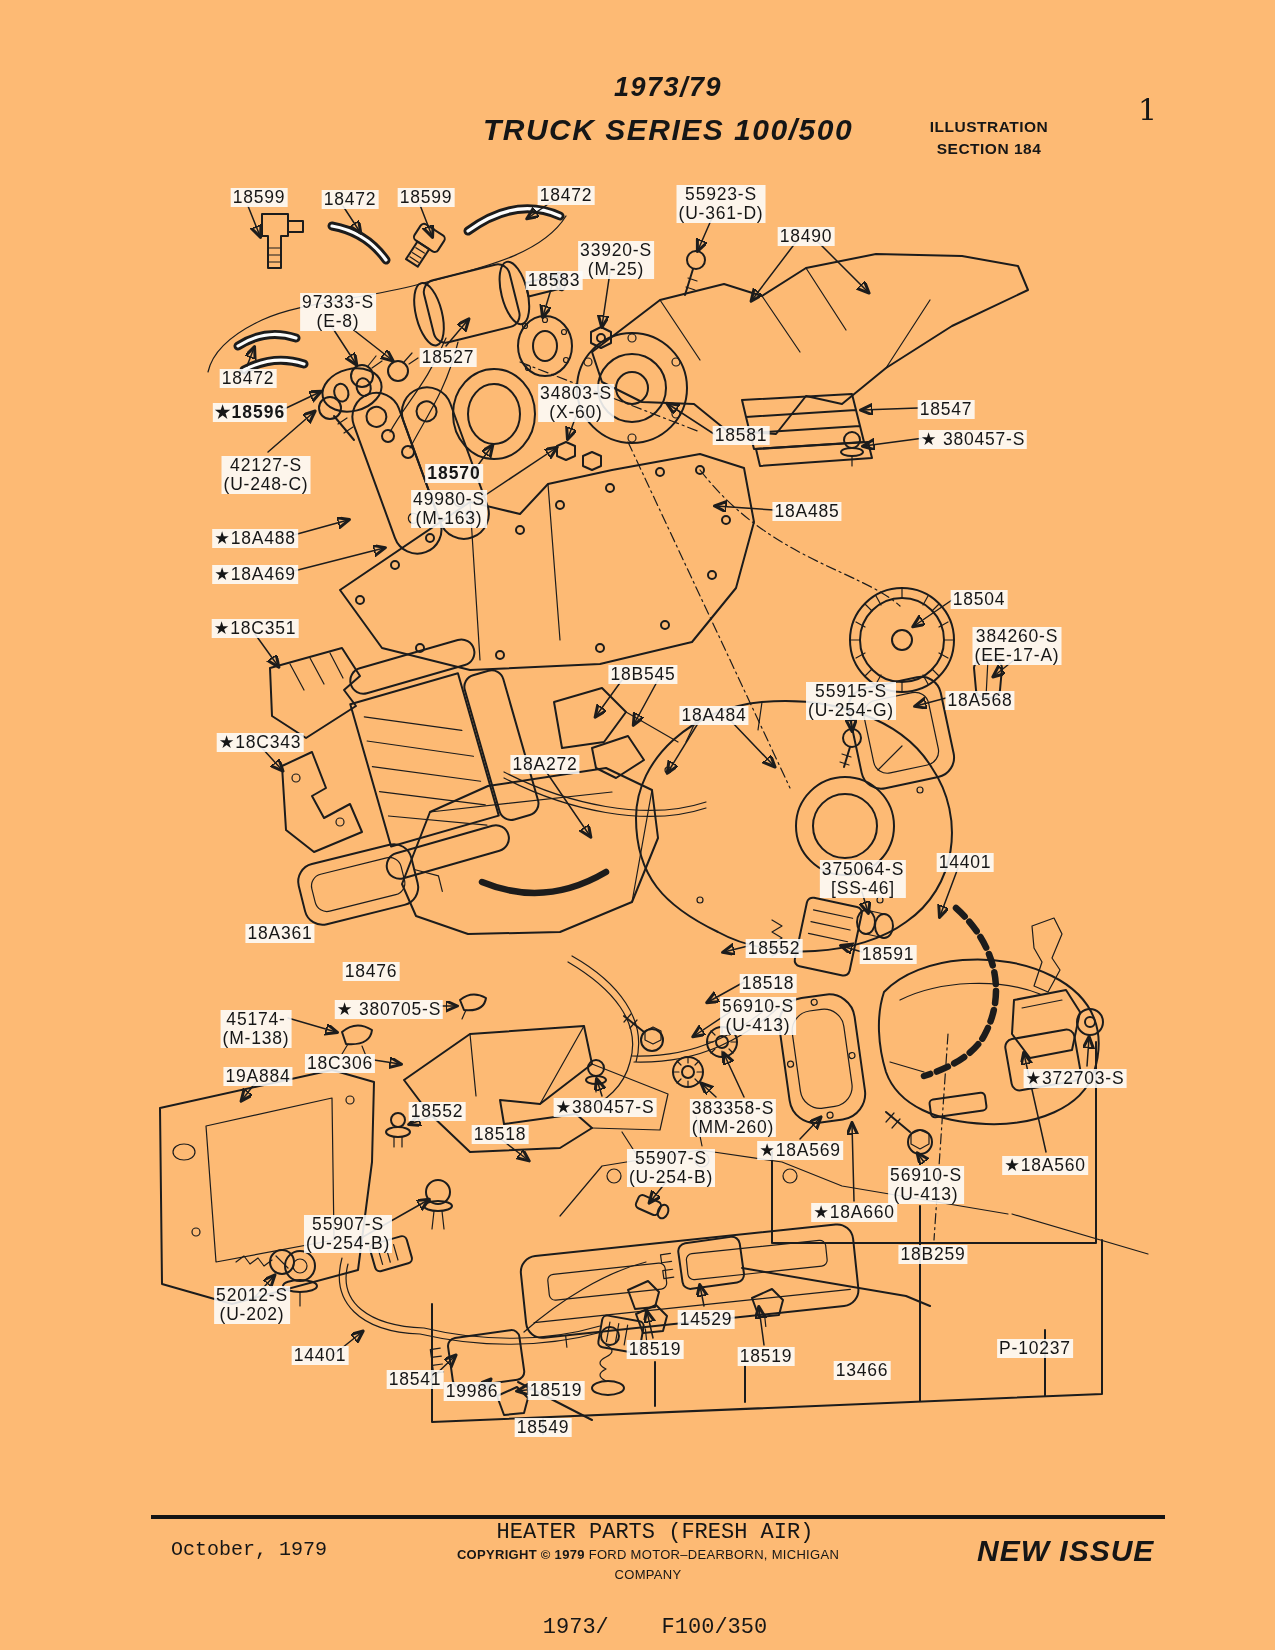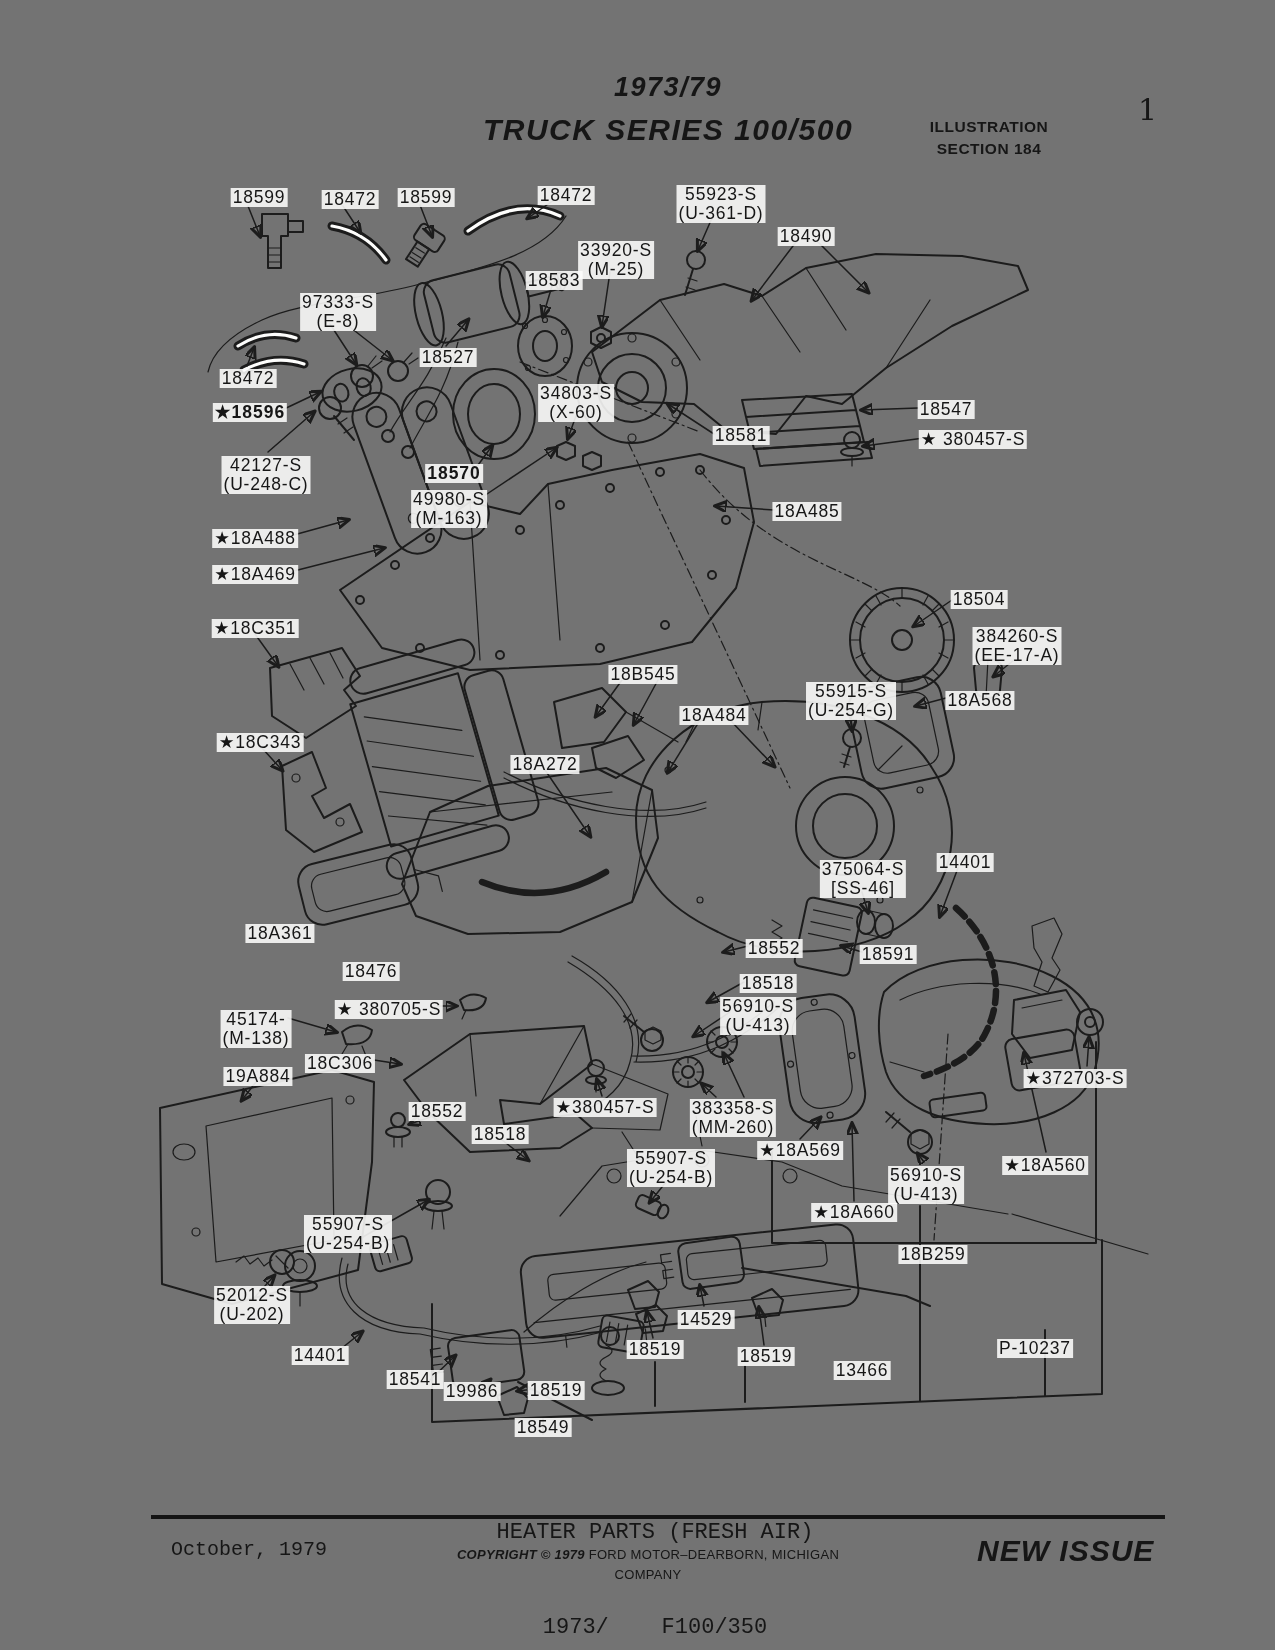"1973/79" .page { background: #737373 -> #fdba74 }
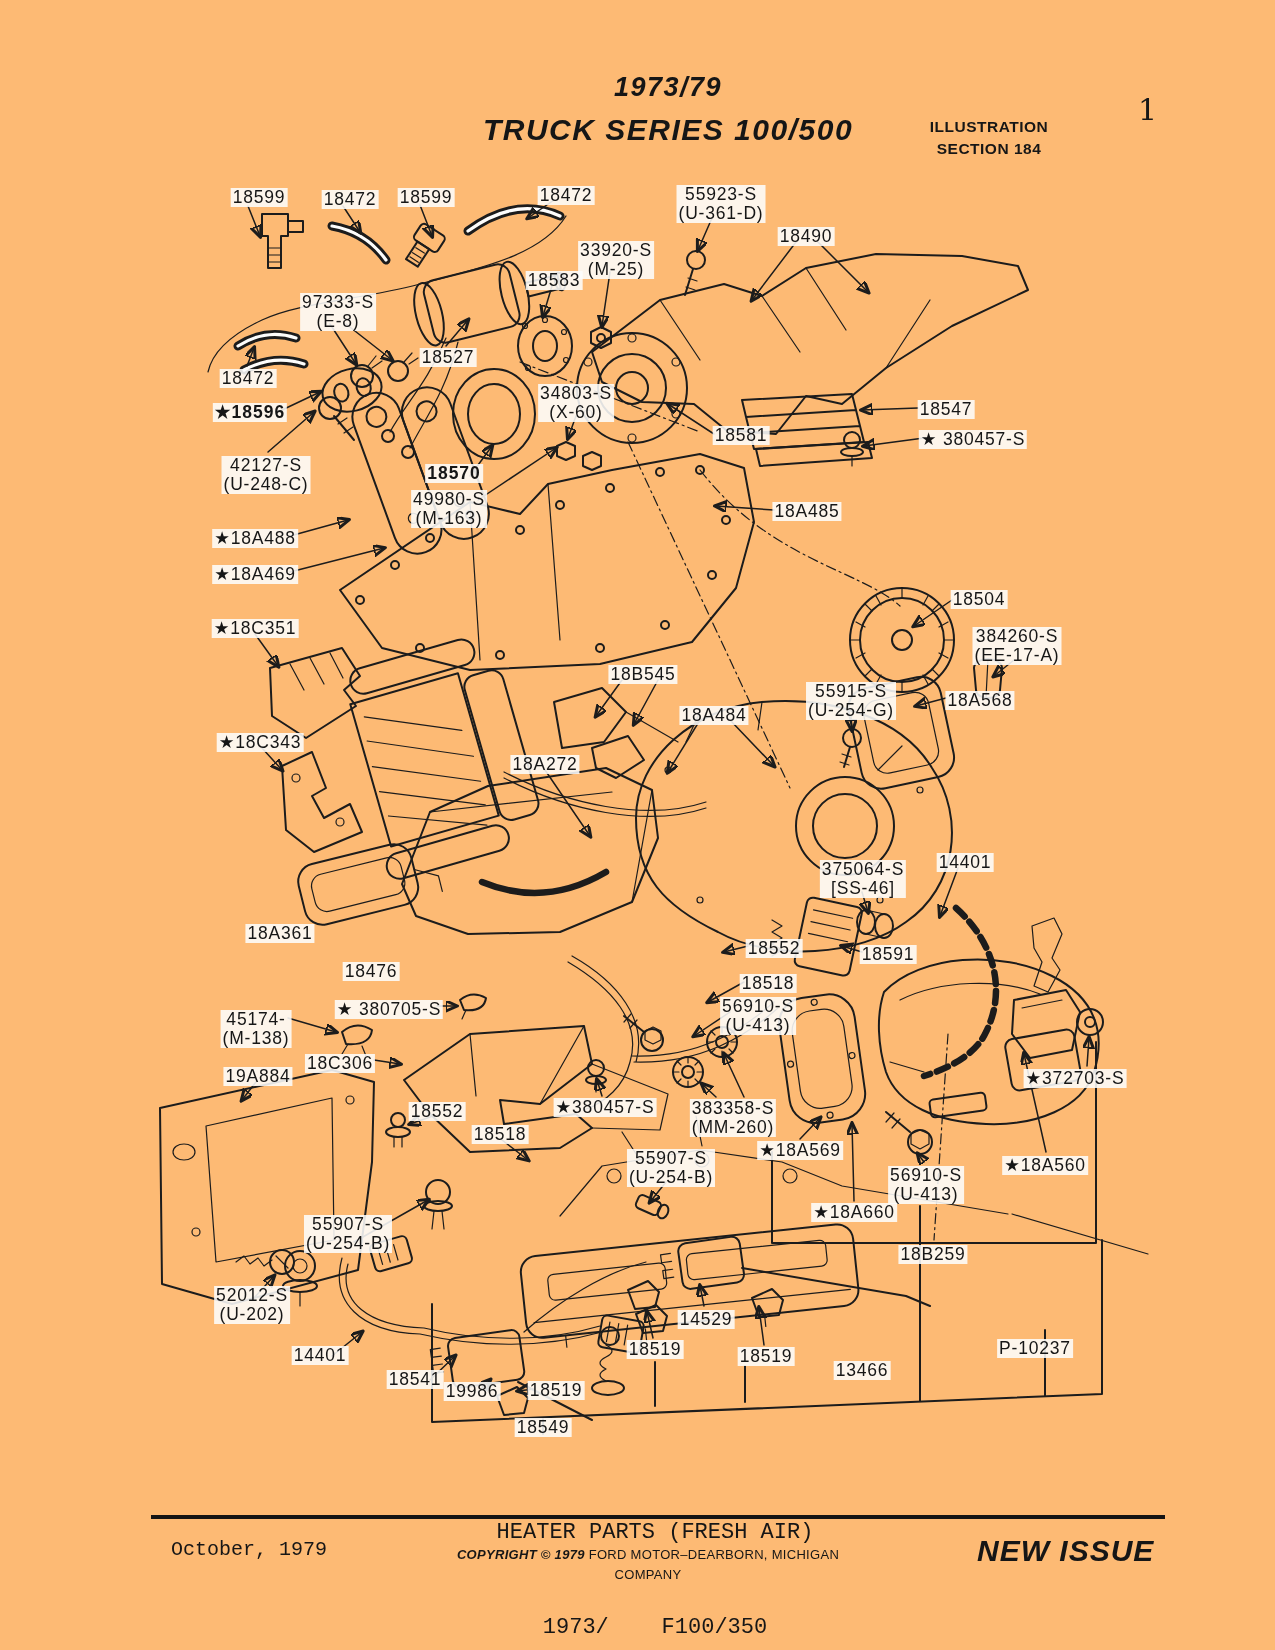"COPYRIGHT © 1979" .f-copy .cb { font-style: italic -> none }
